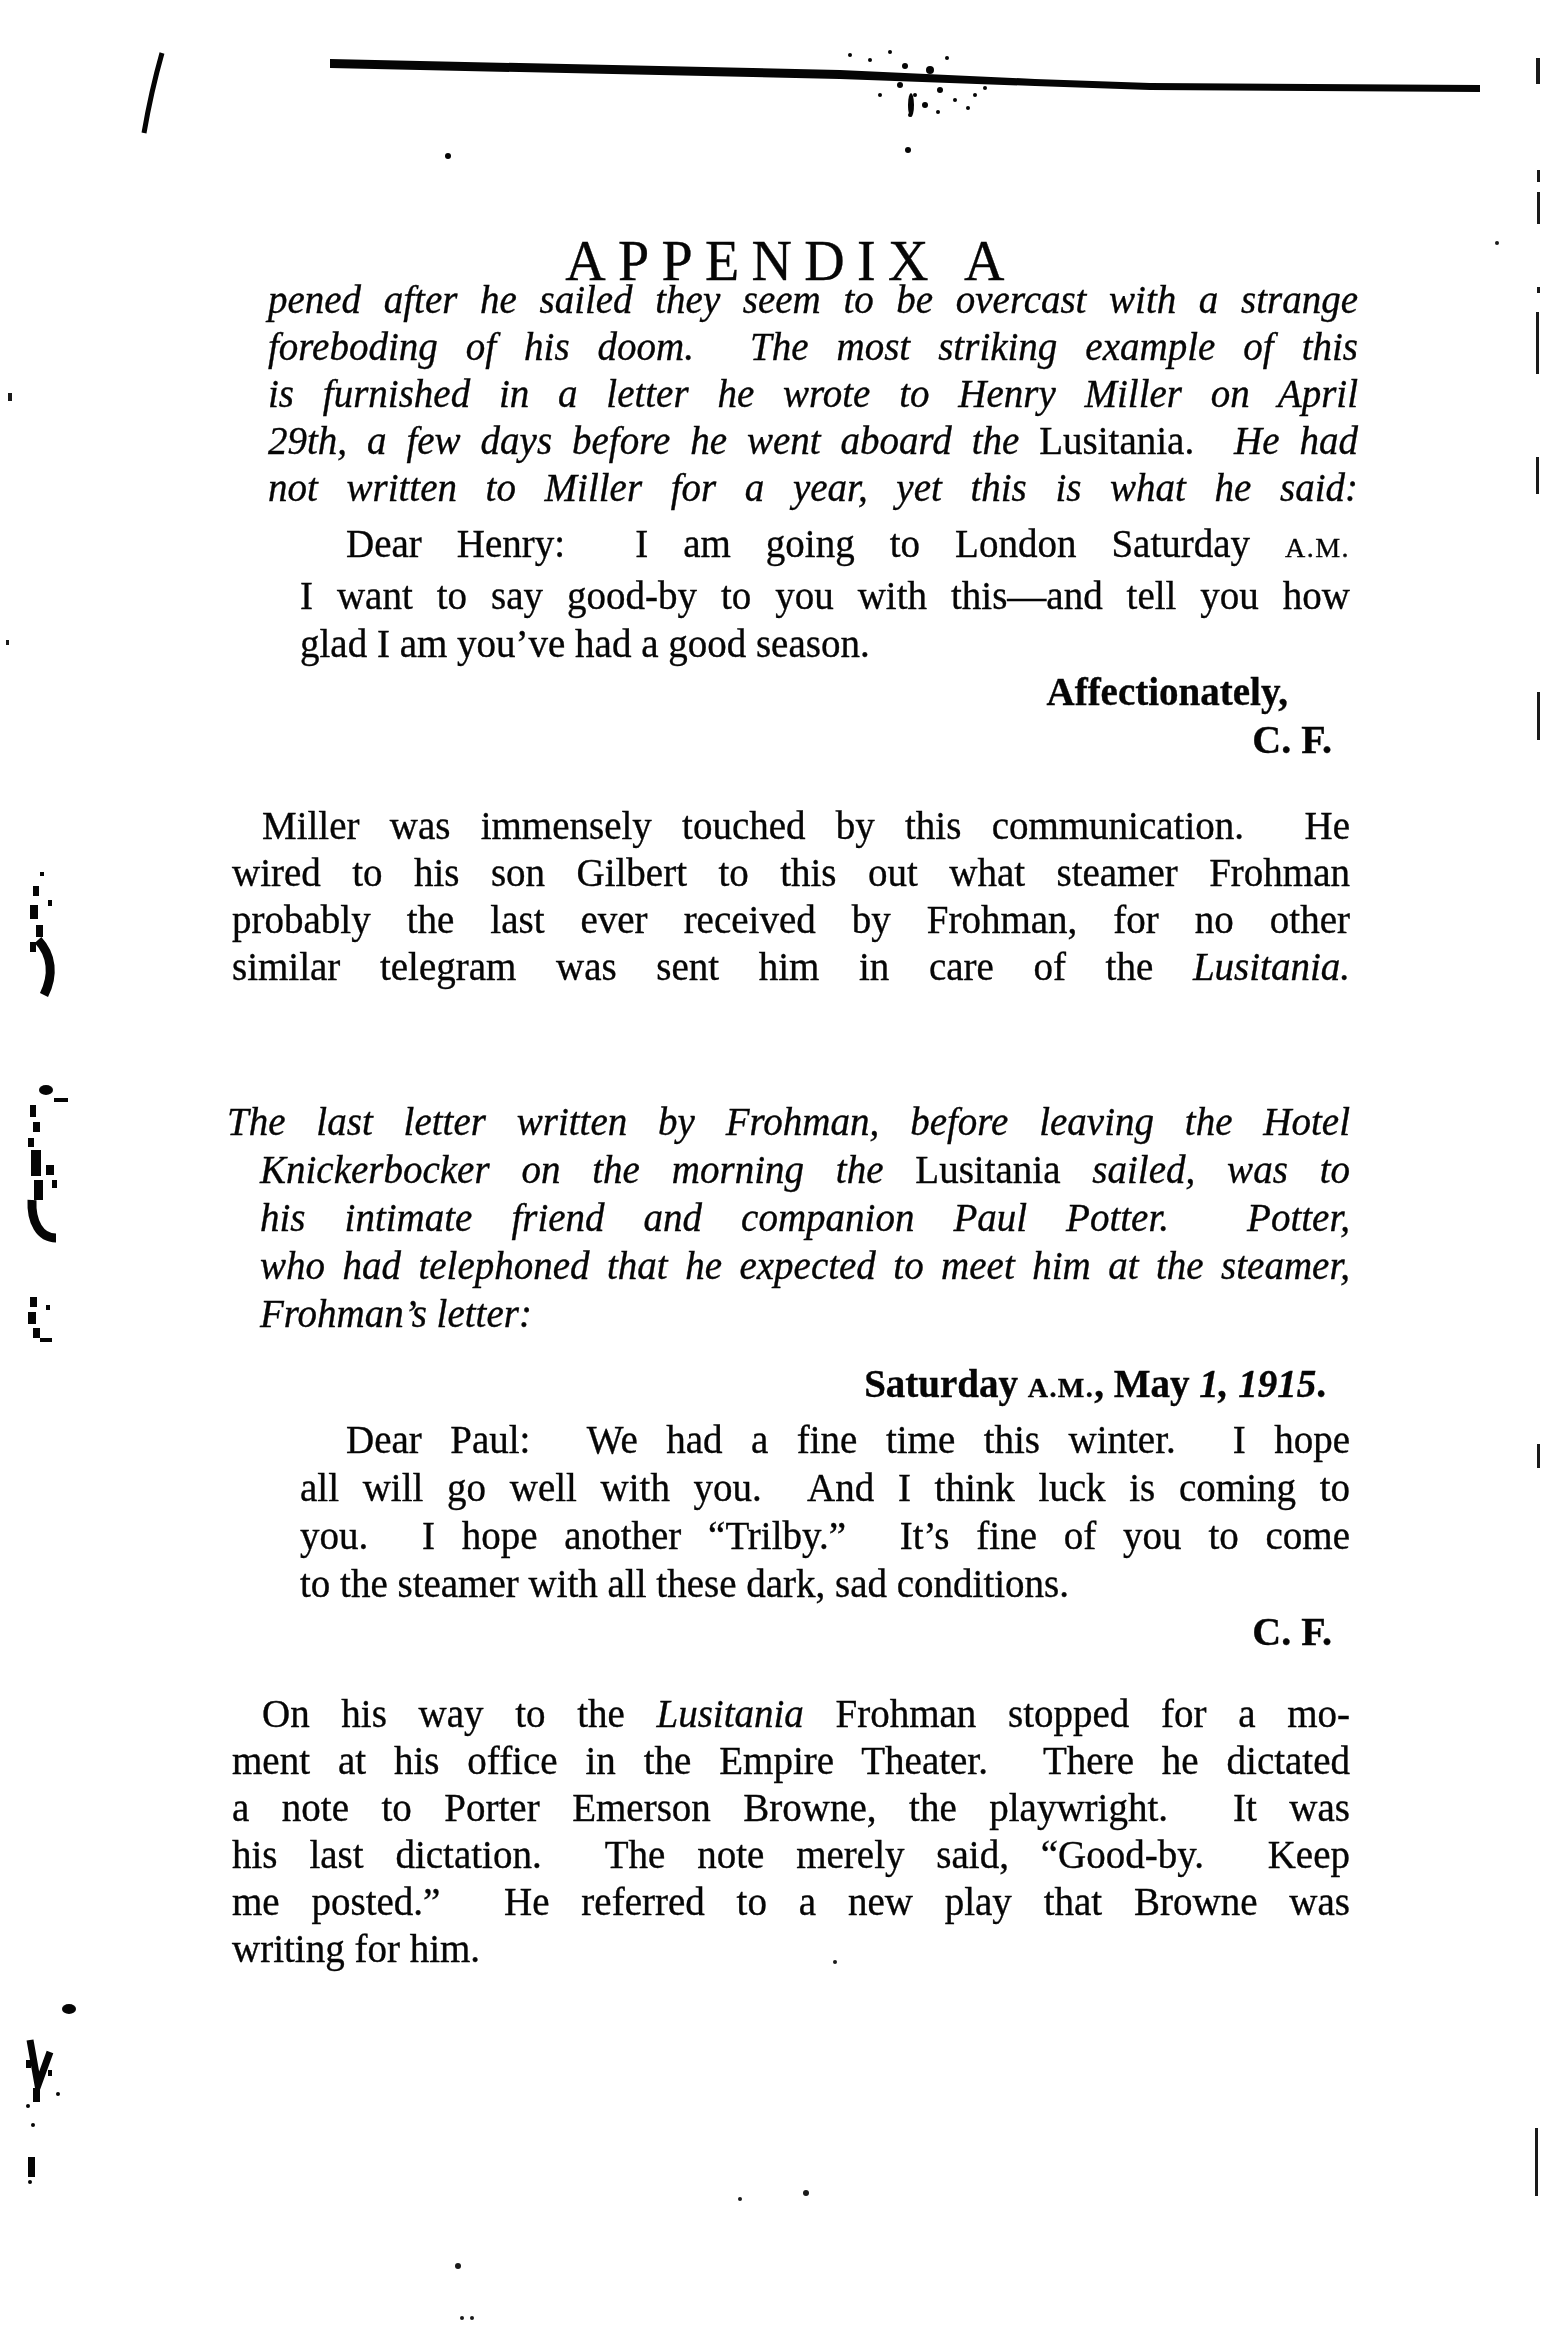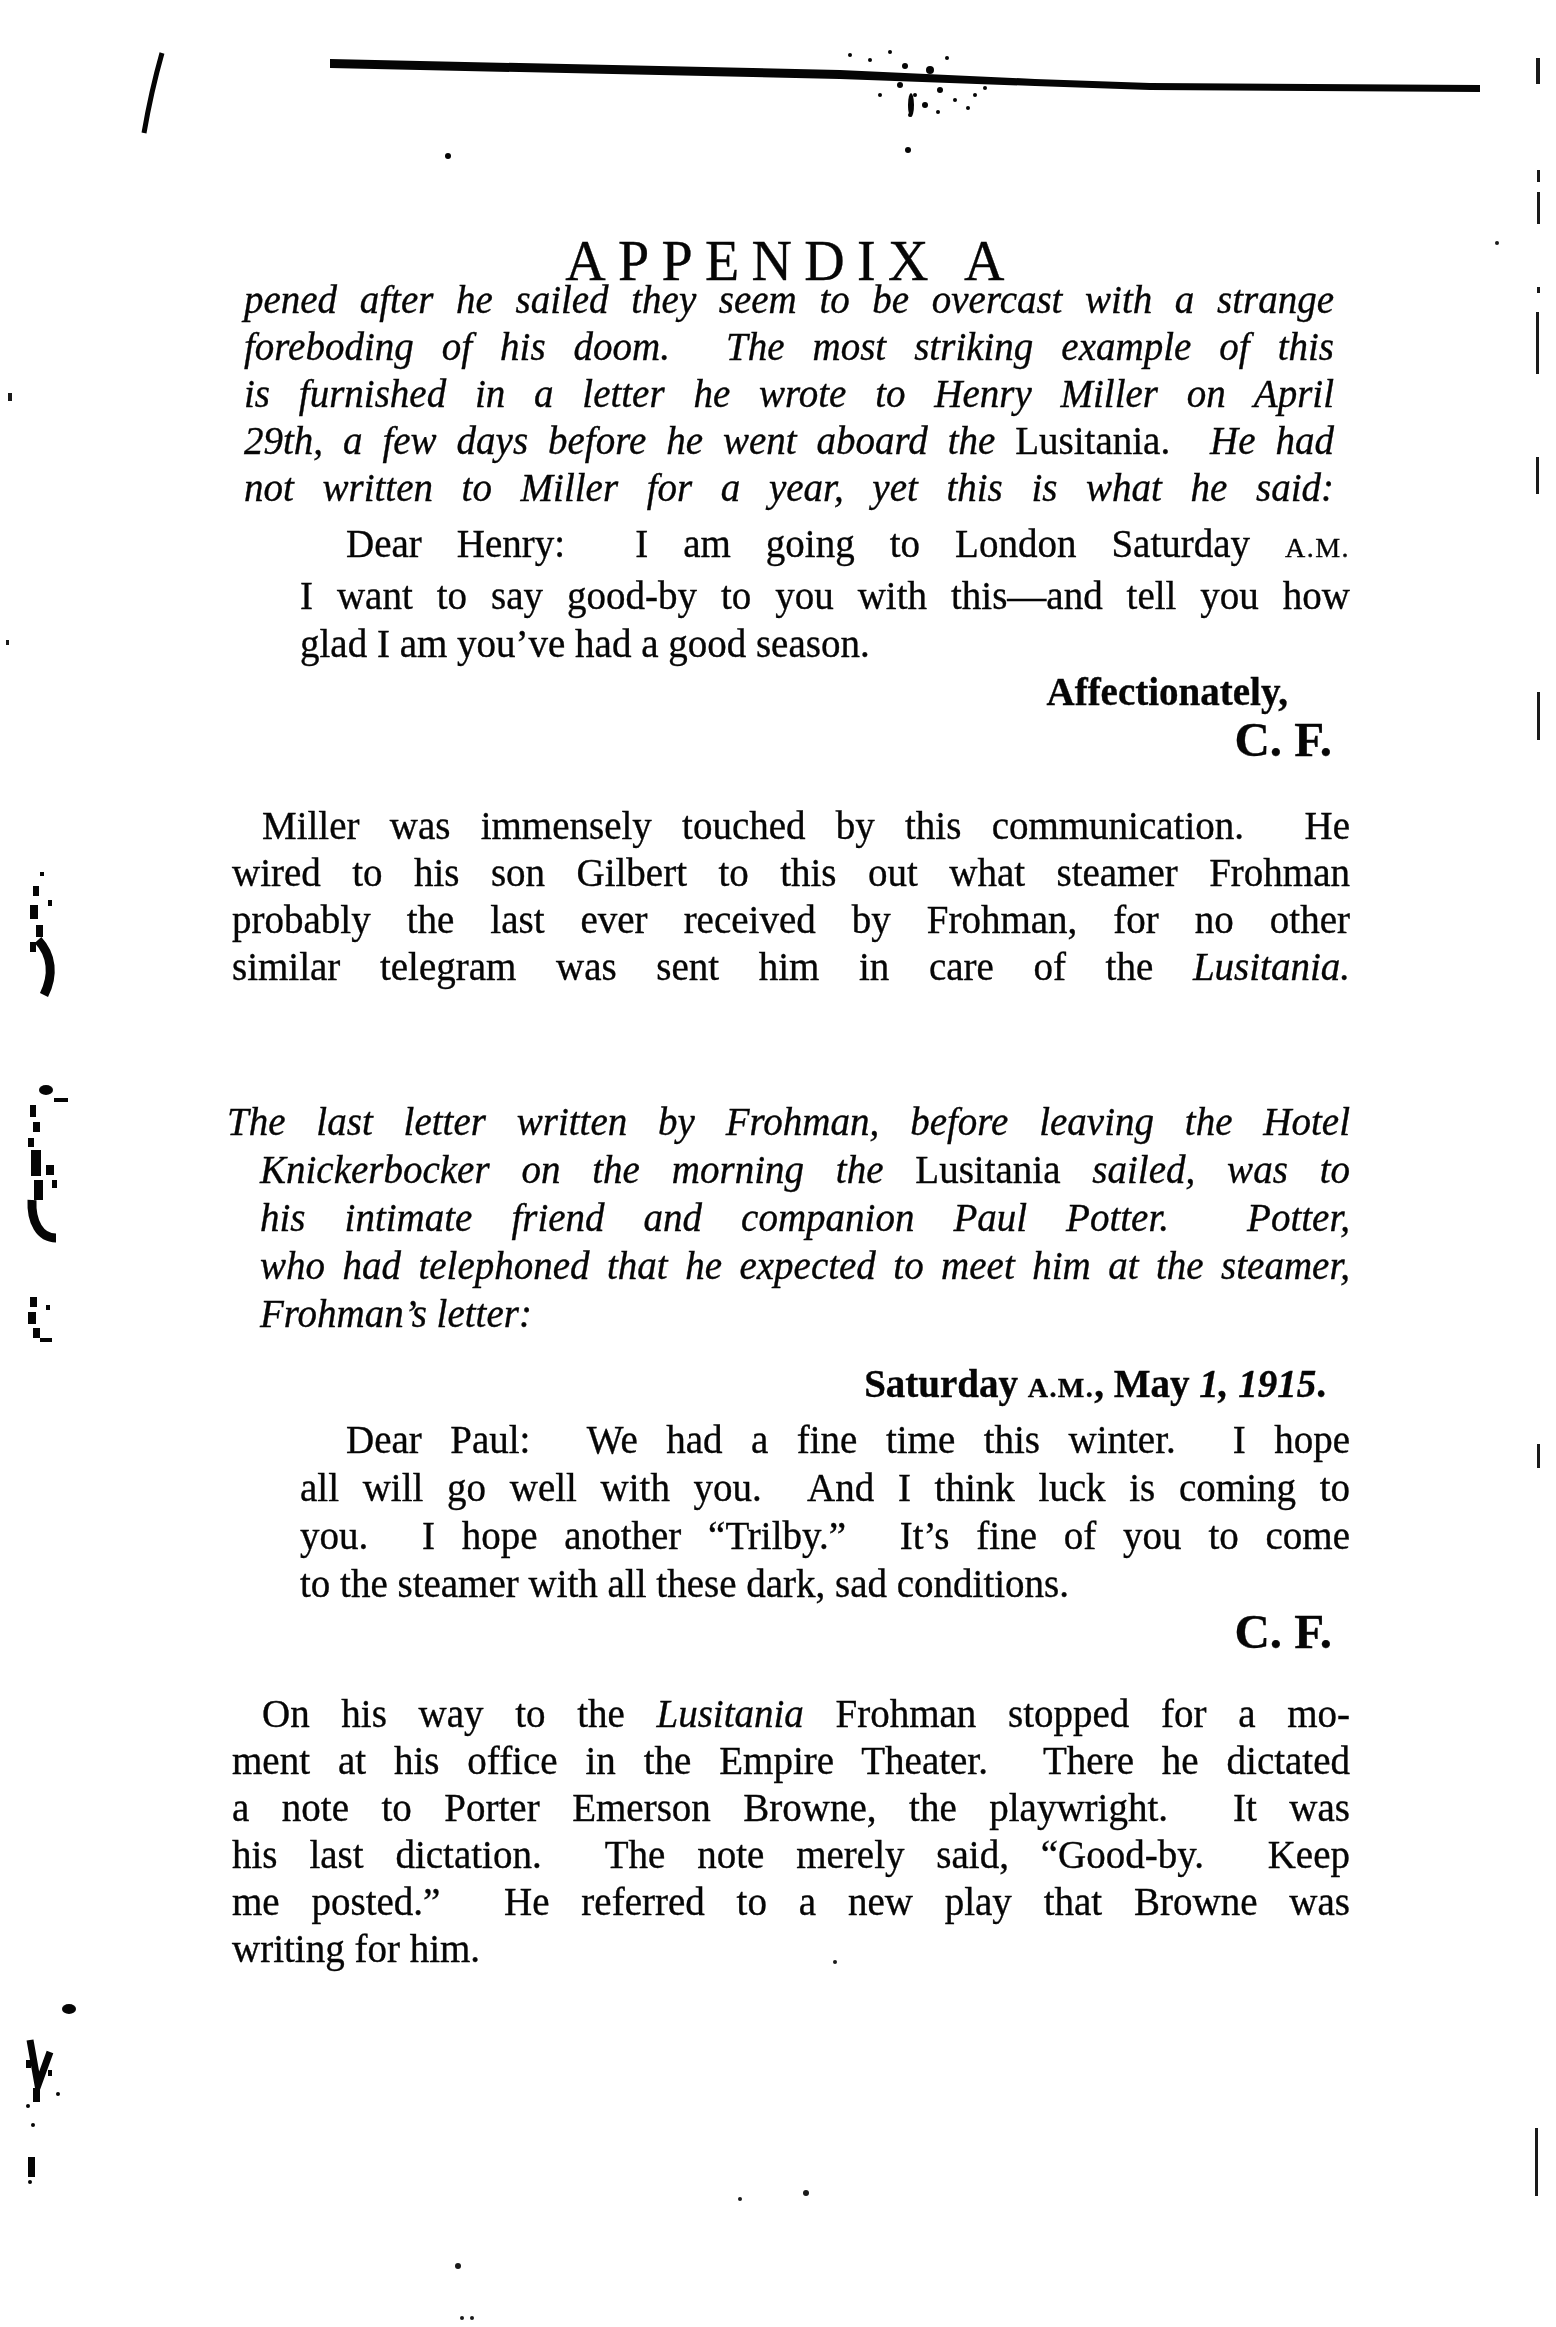"pened after he sailed they" .qc { left: 244px -> 268px }
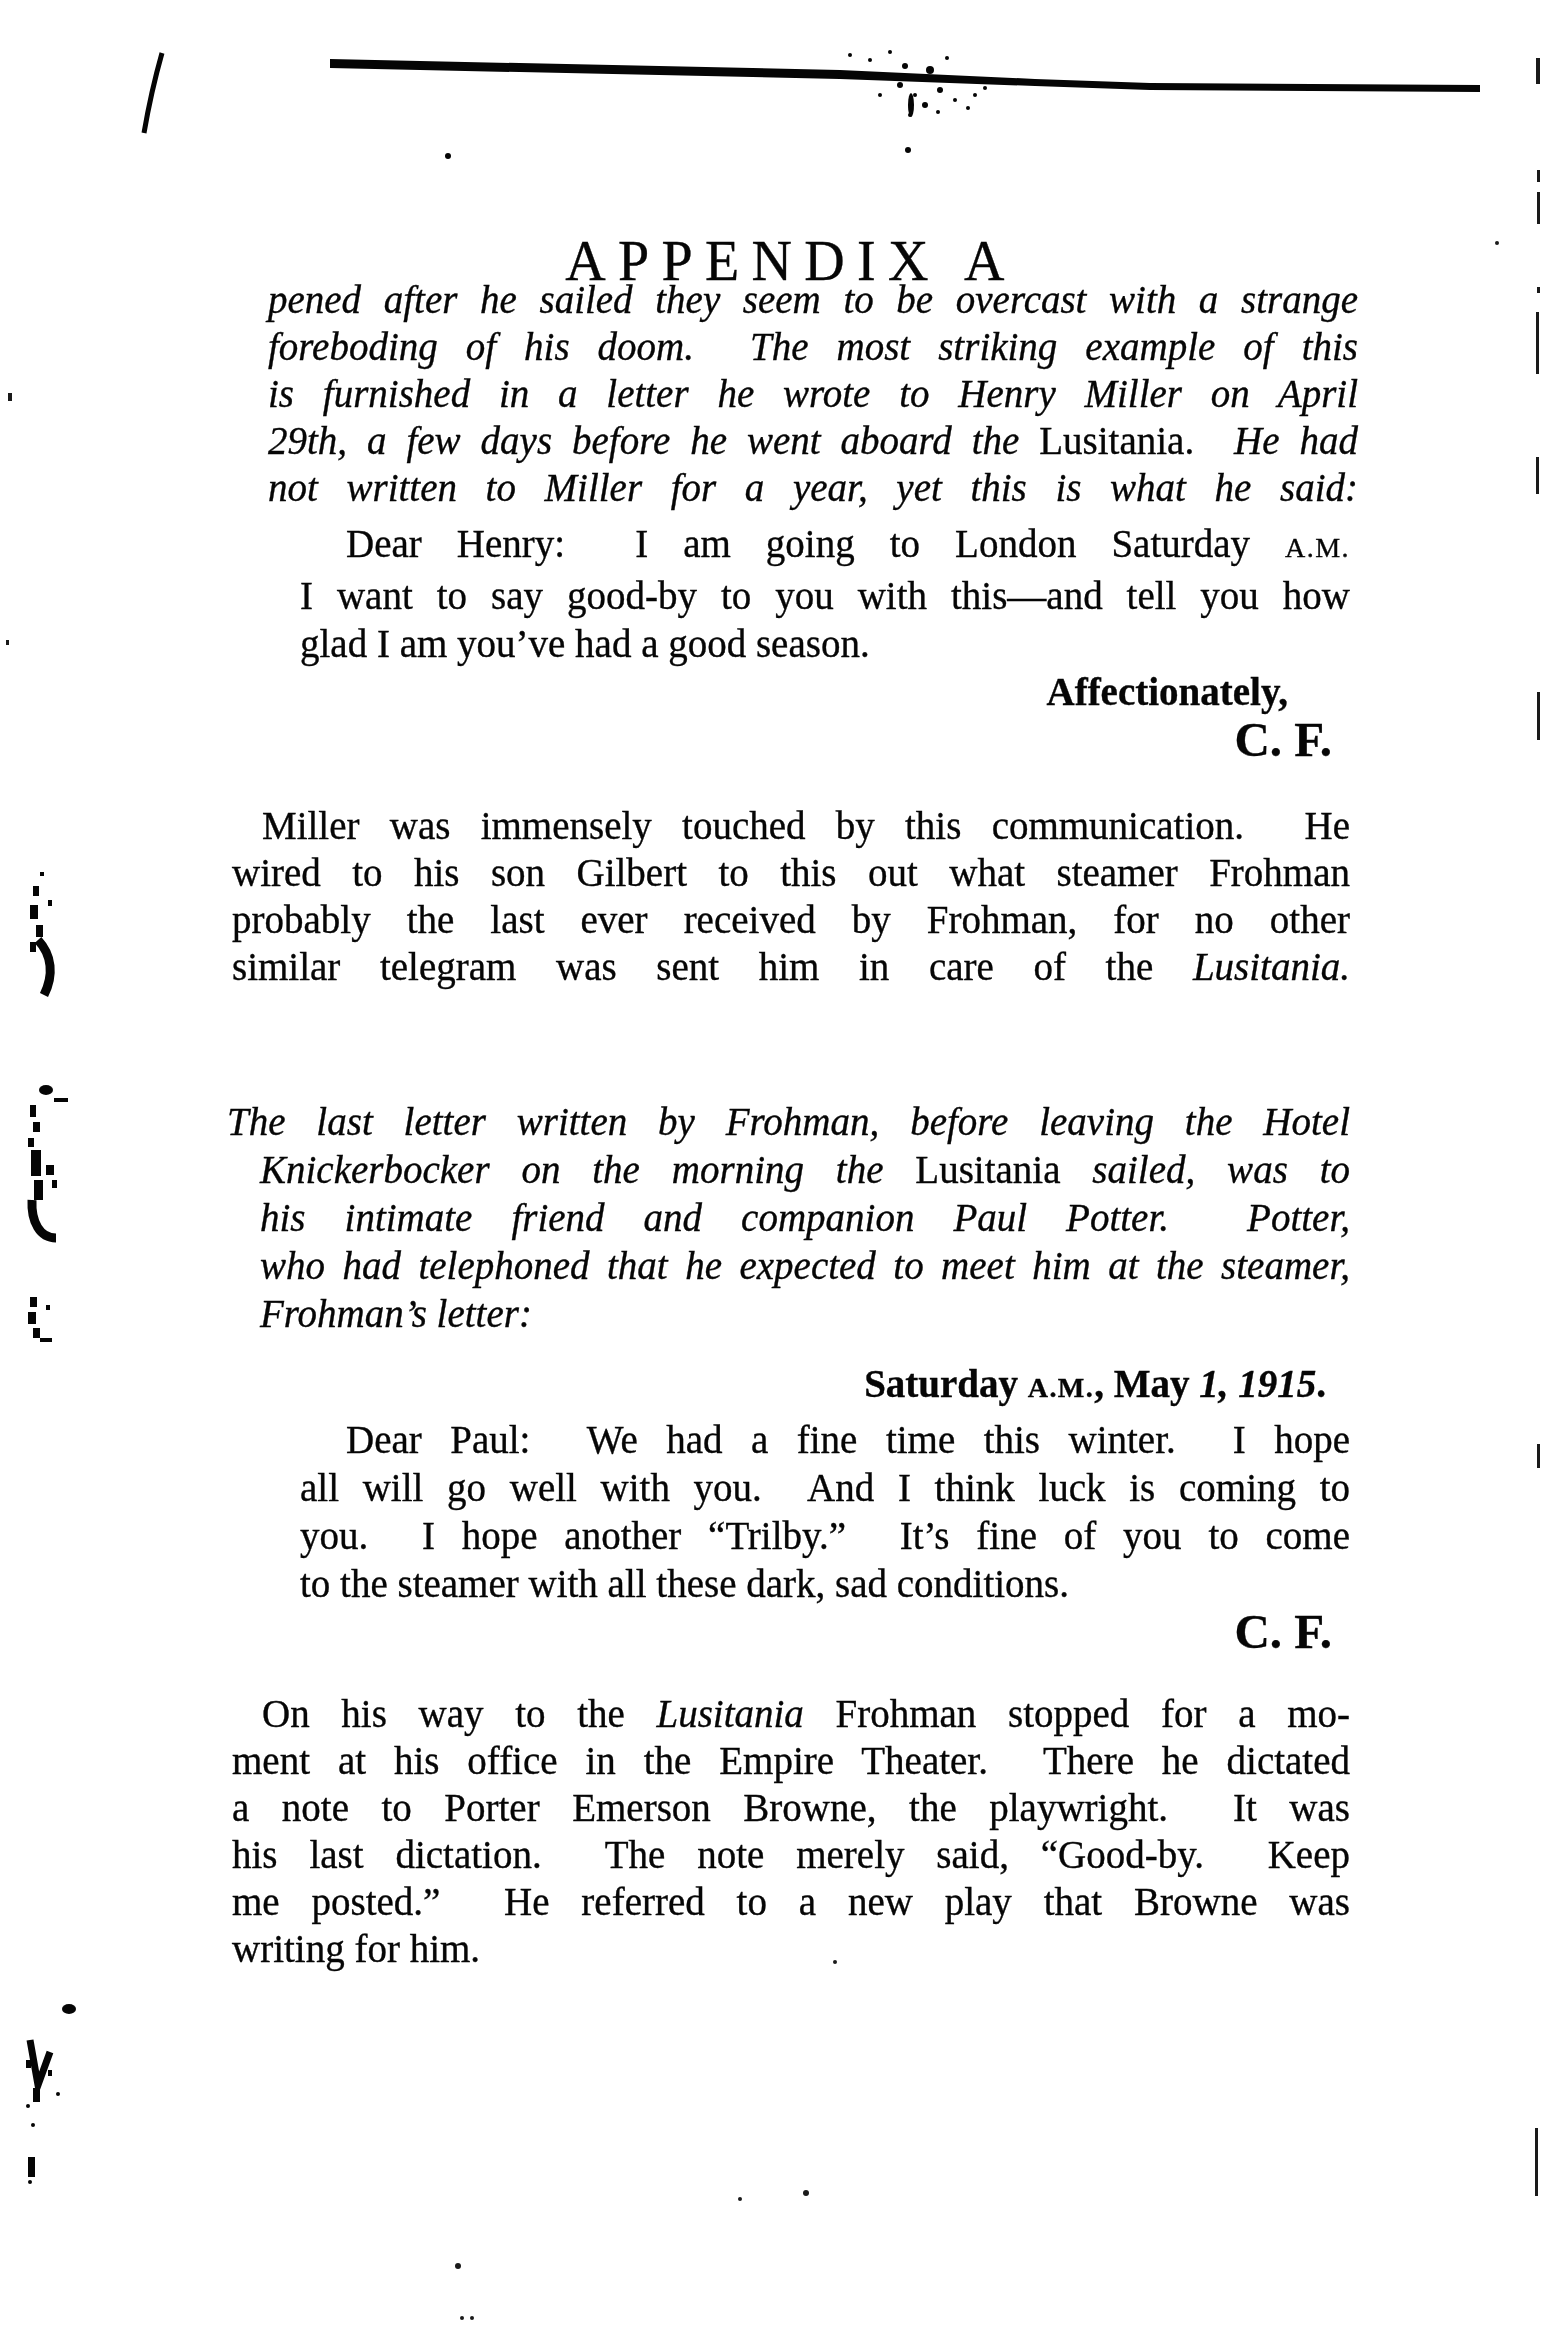"C. F." .sig { font-size: 49px -> 40px }
